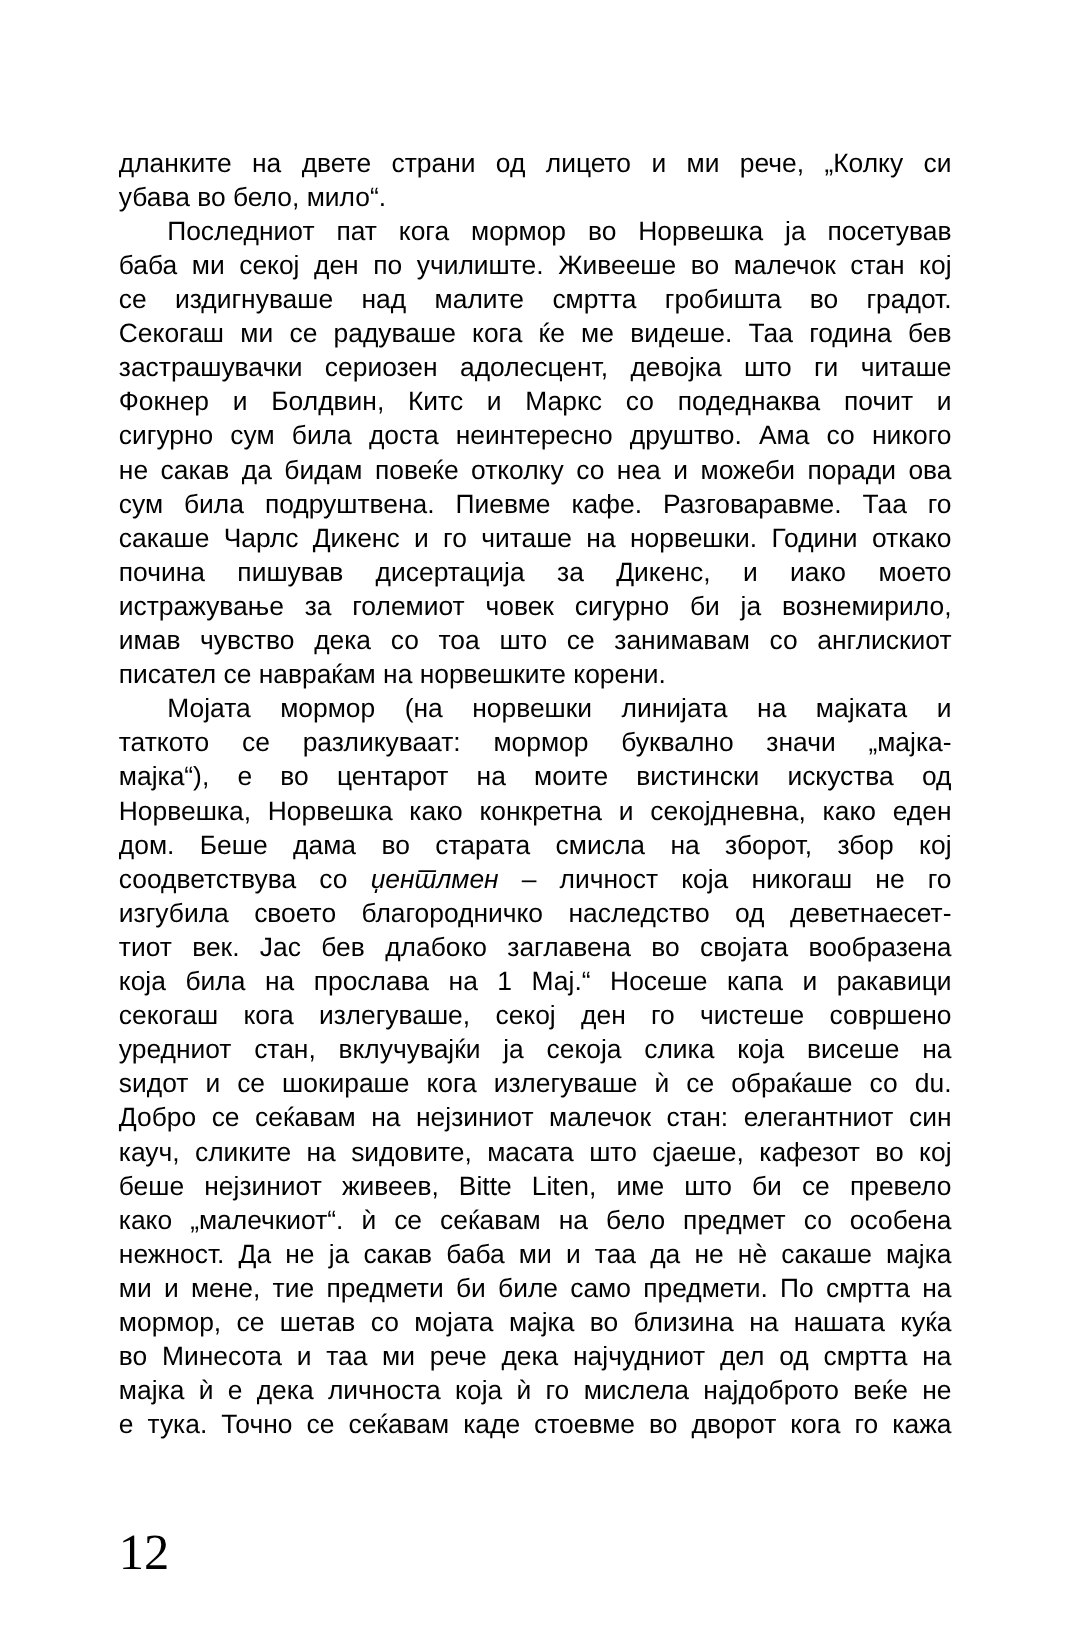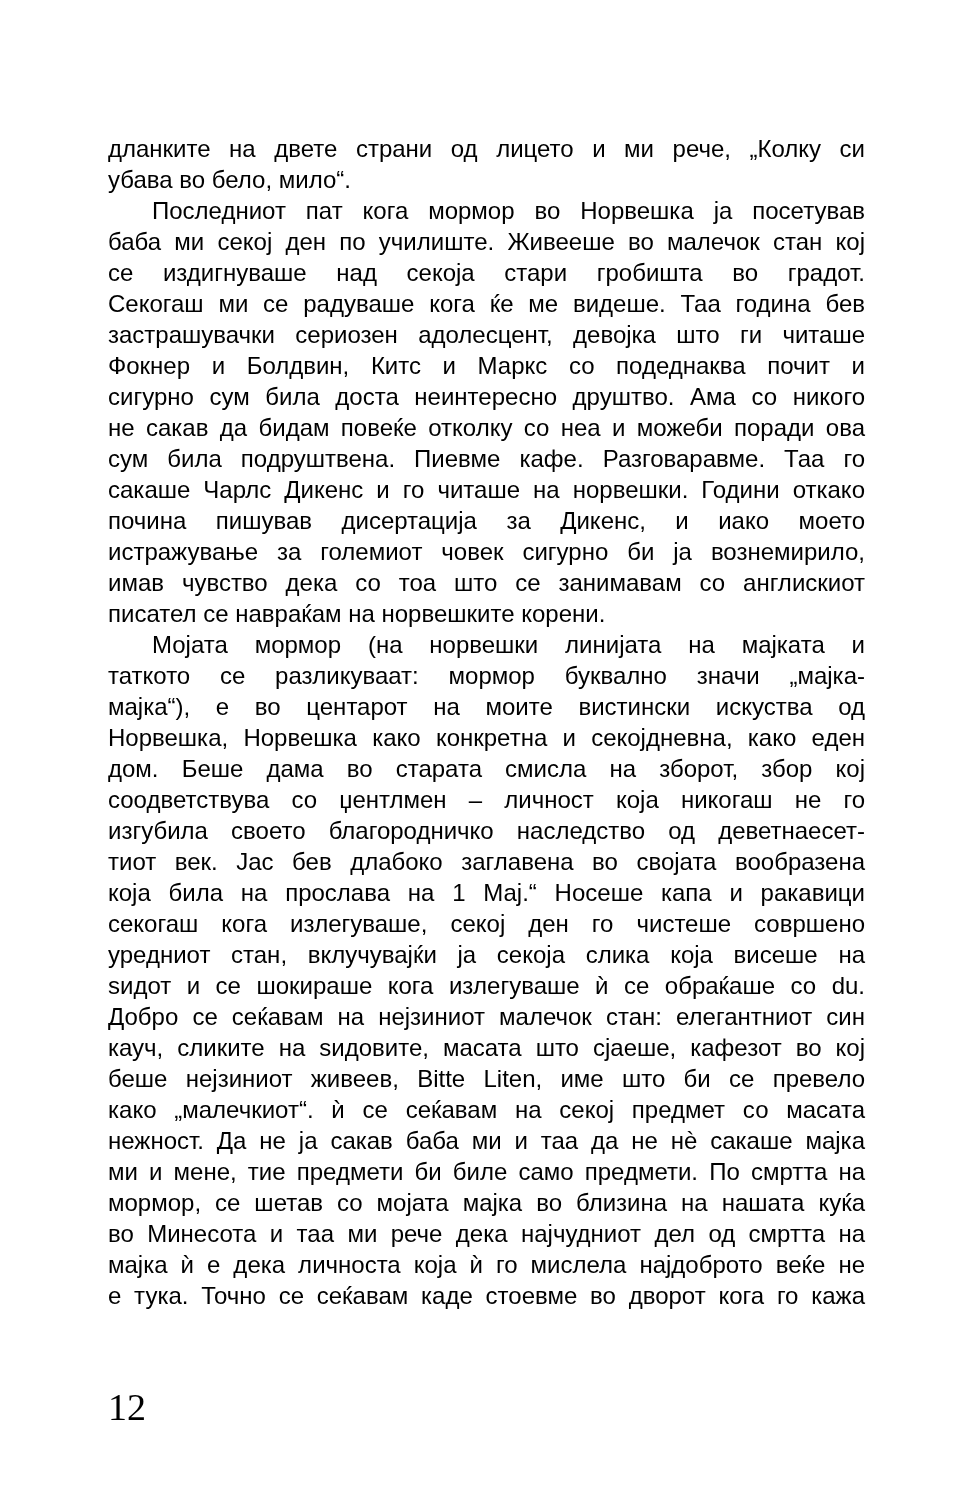"се издигнуваше над секоја стари" span.seg { text: секоја стари -> малите смртта }
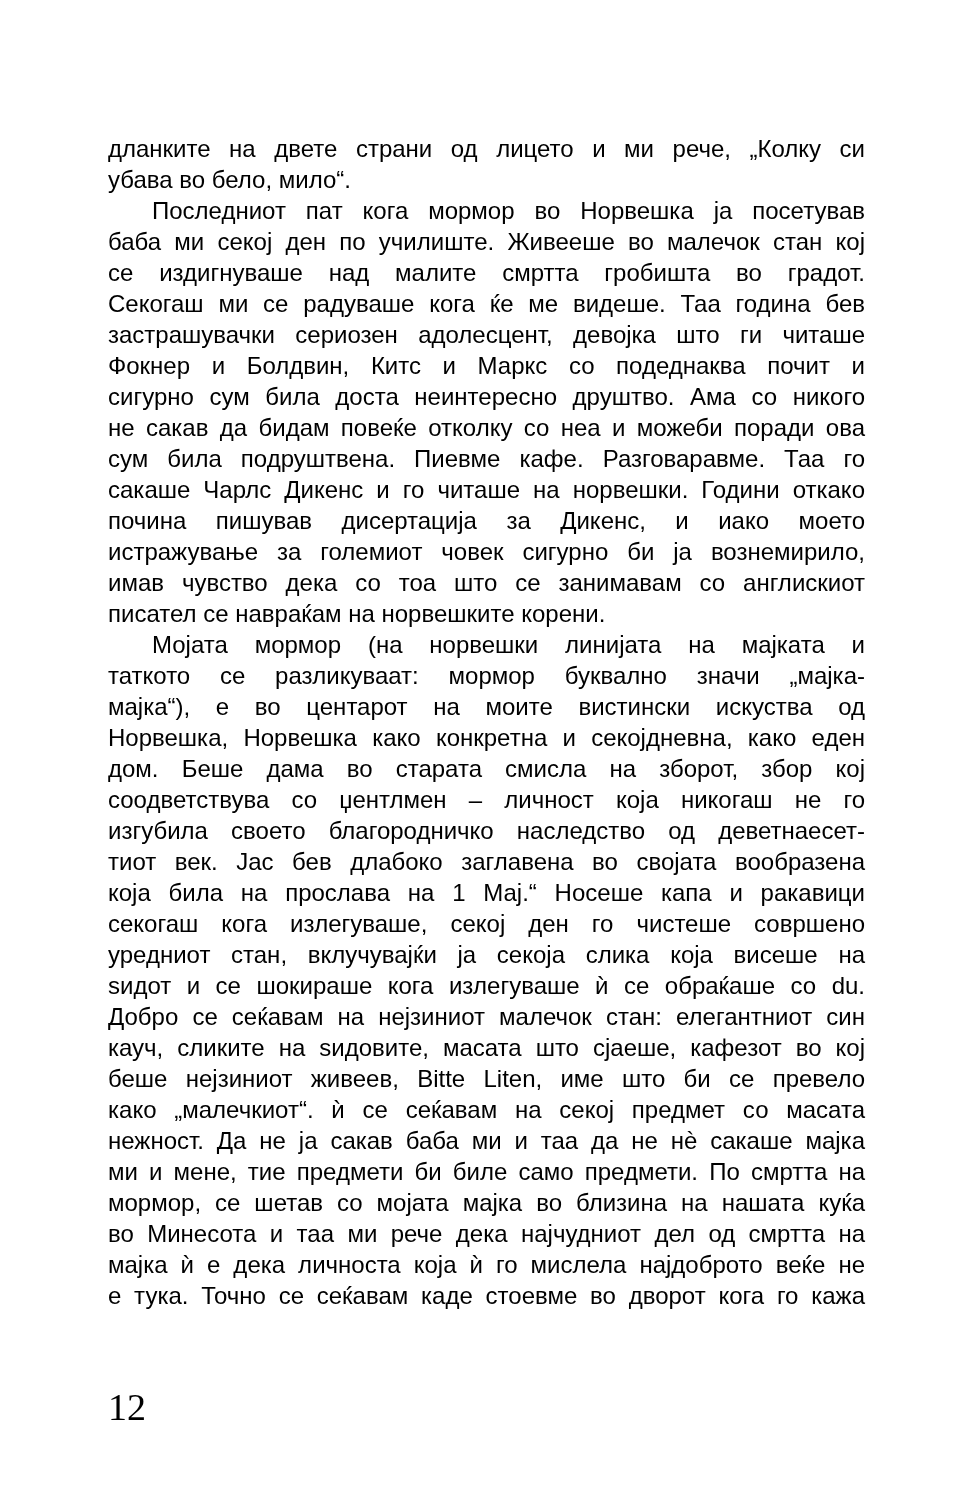"џентлмен" .seg.it { font-style: none -> italic }
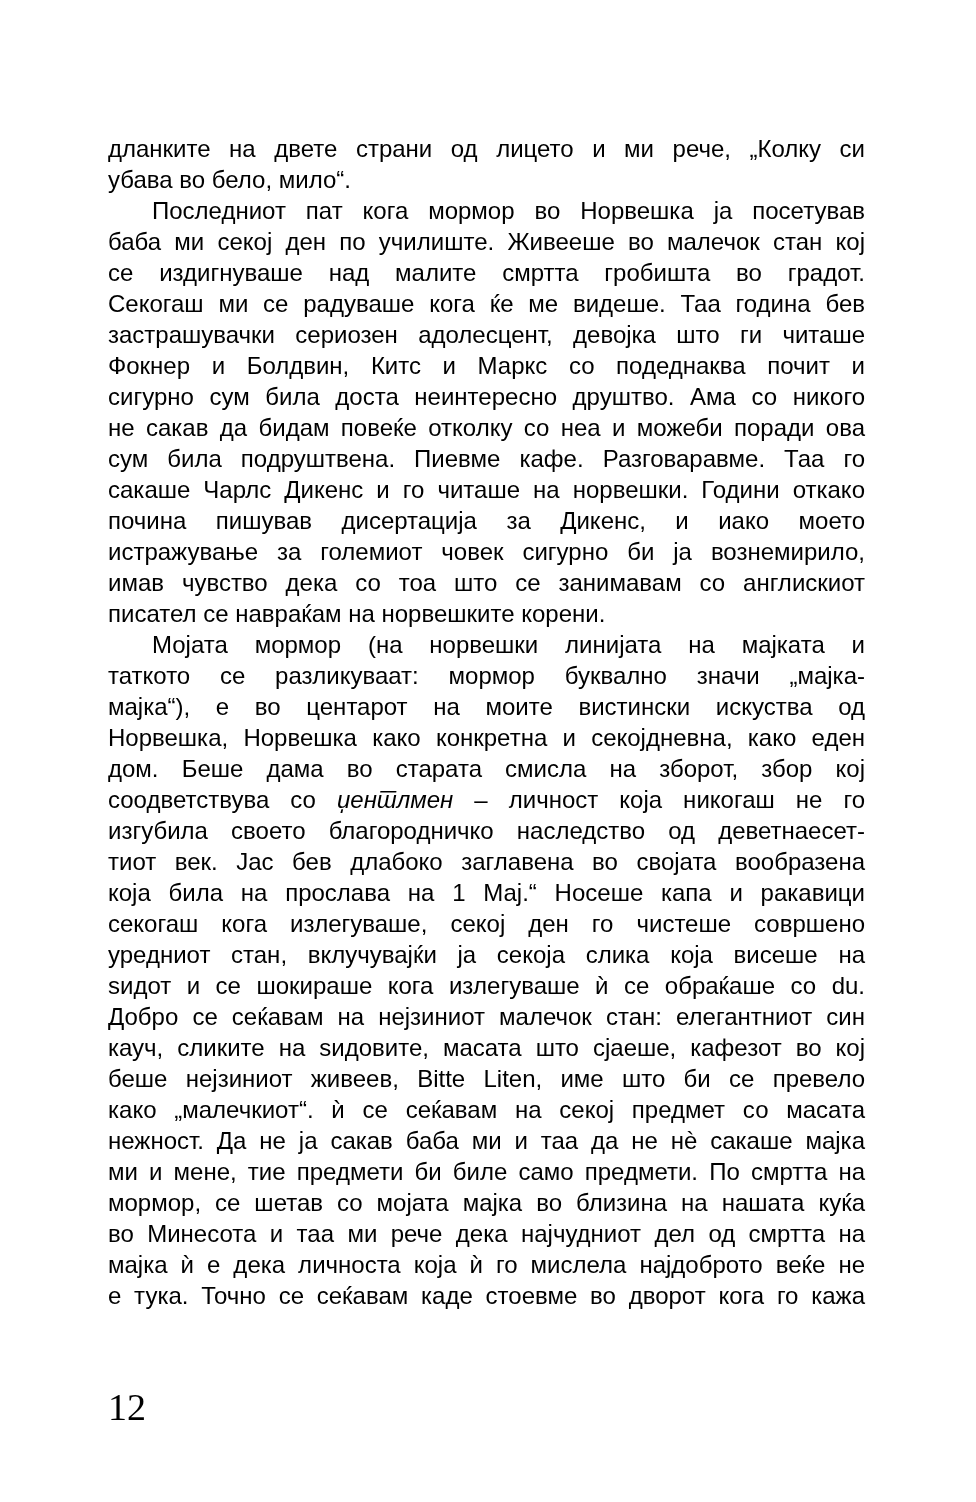"како „малечкиот“. ѝ се сеќавам" span.seg { text: секој предмет со масата -> бело предмет со особена }
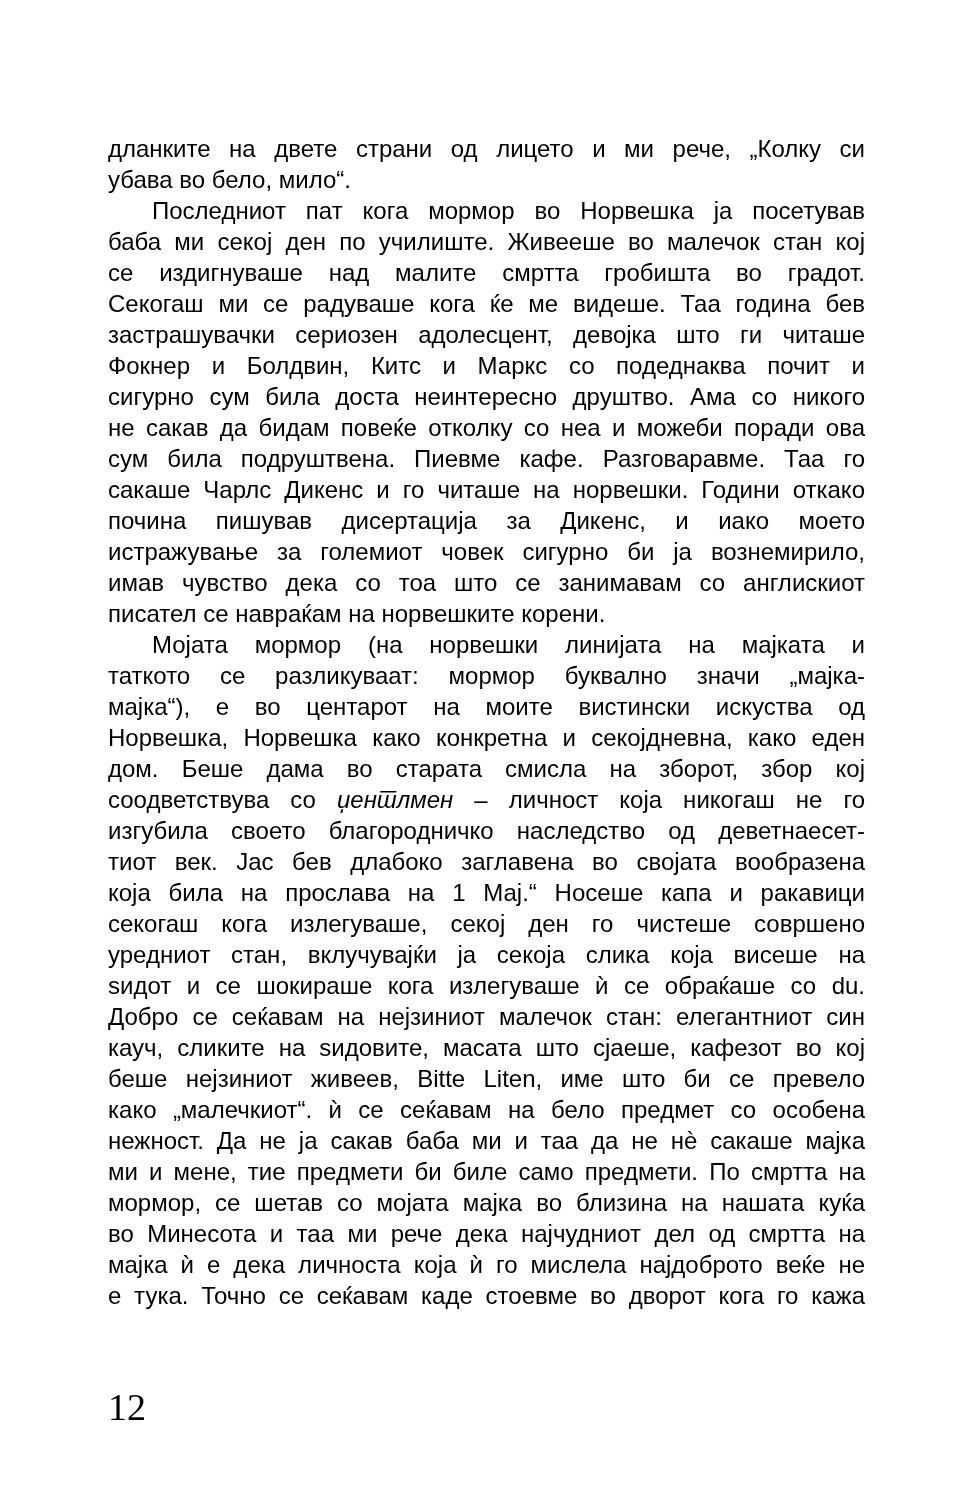"12" .page-number { font-size: 38px -> 46px }
